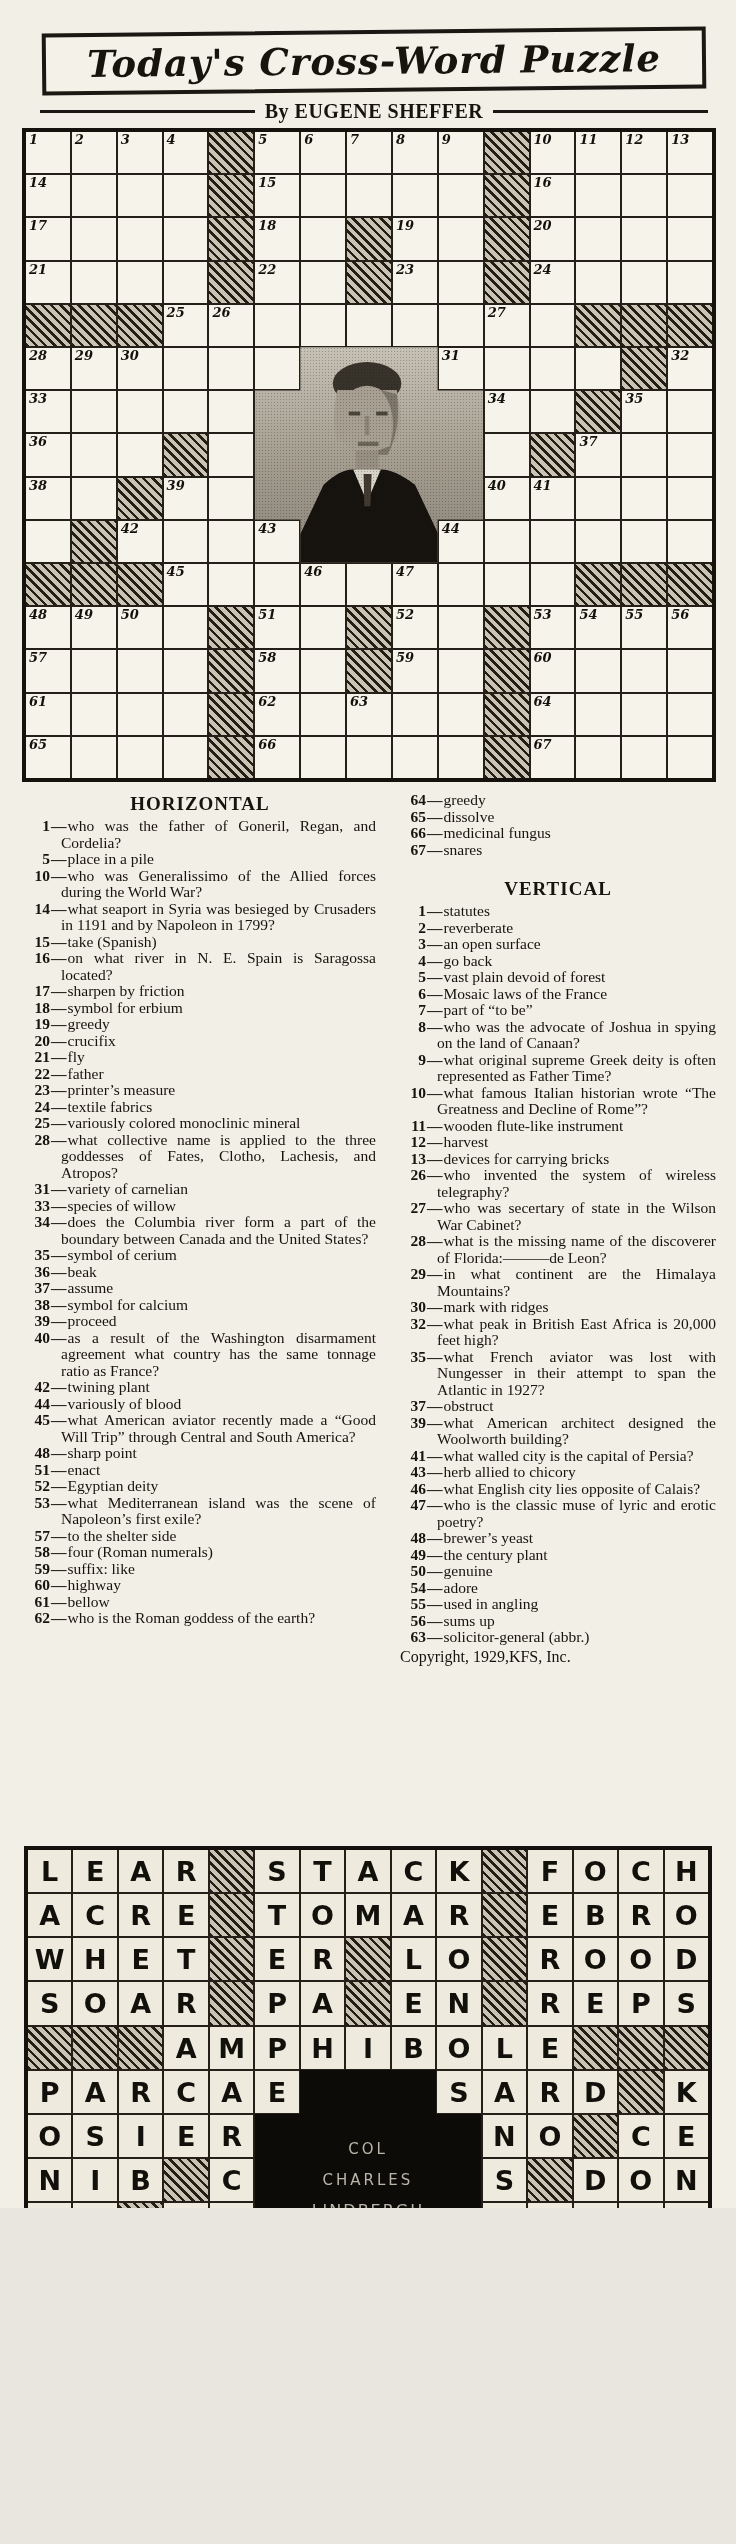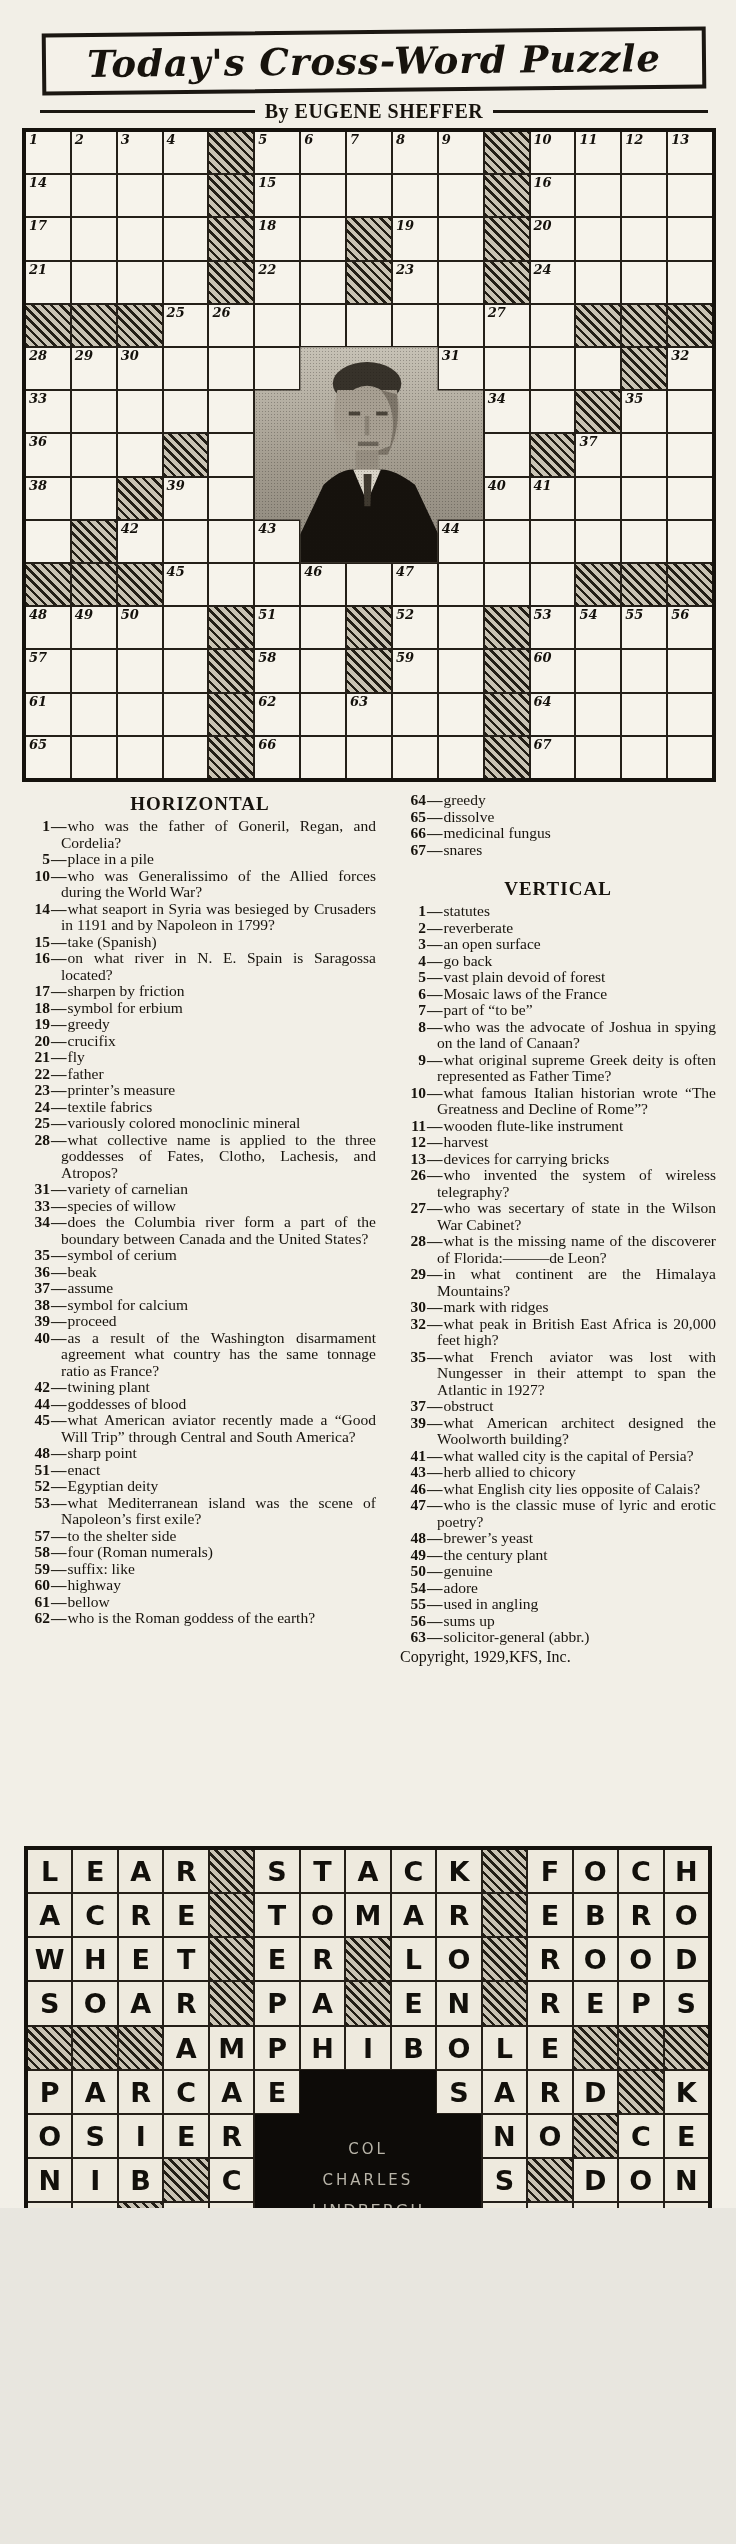"goddesses of blood" span.cluetext { text: goddesses -> variously }
